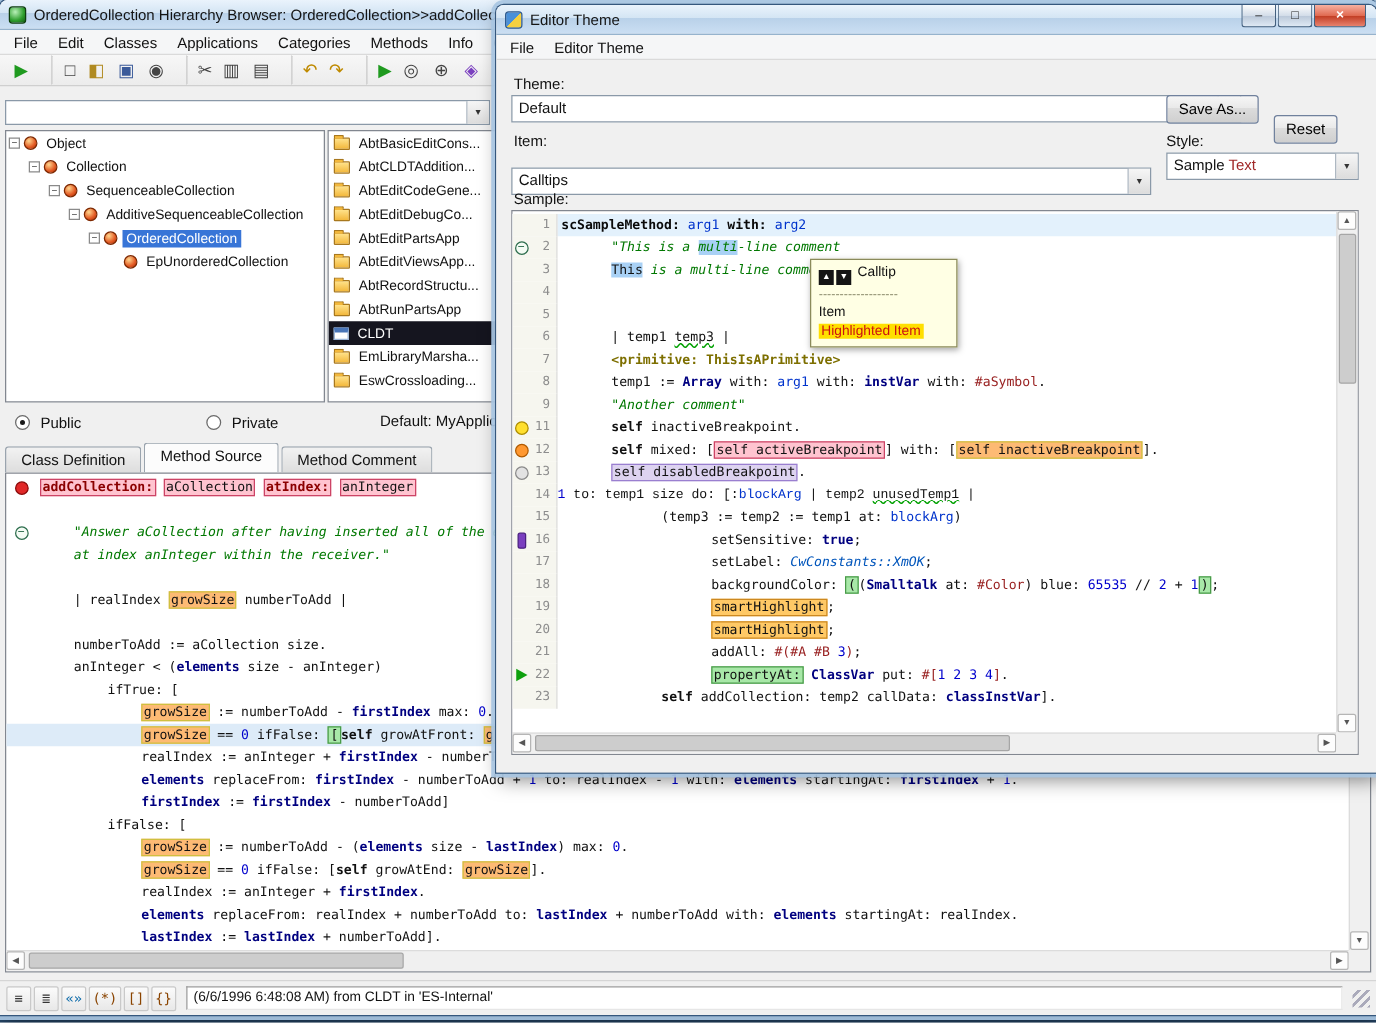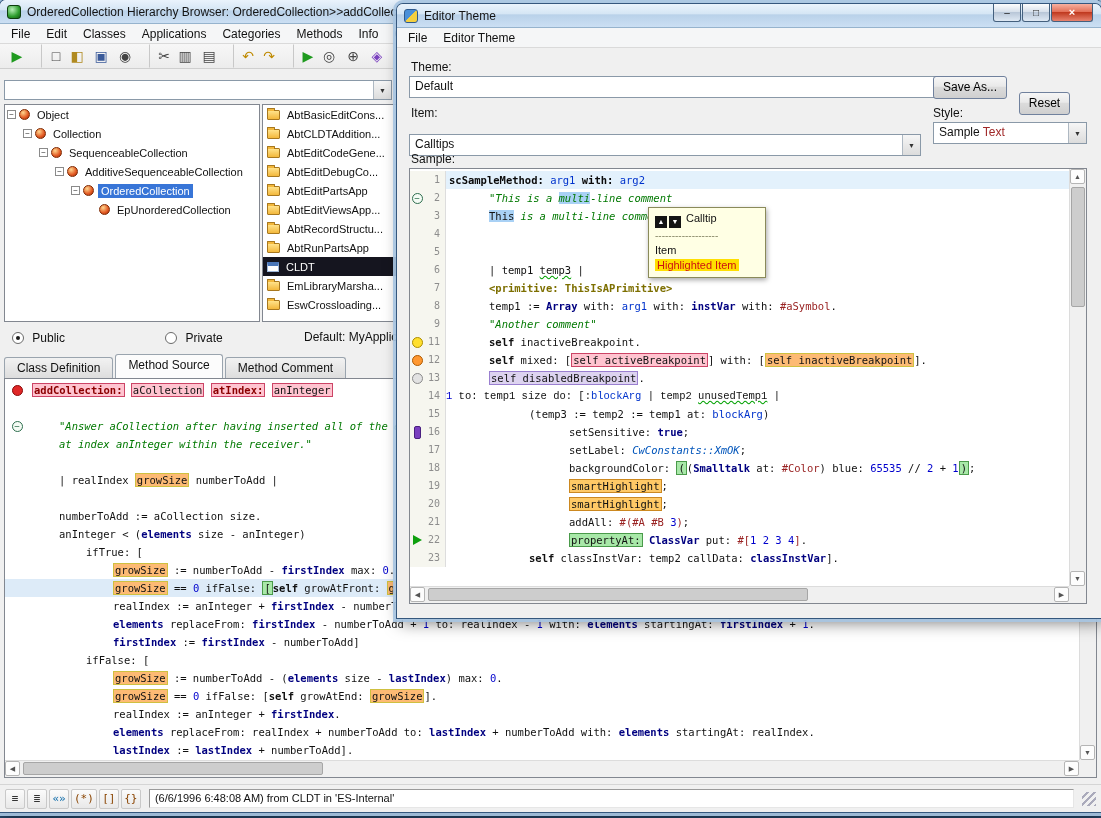"classInstVar: temp2 callData:" span.sg { text: classInstVar -> addCollection }
